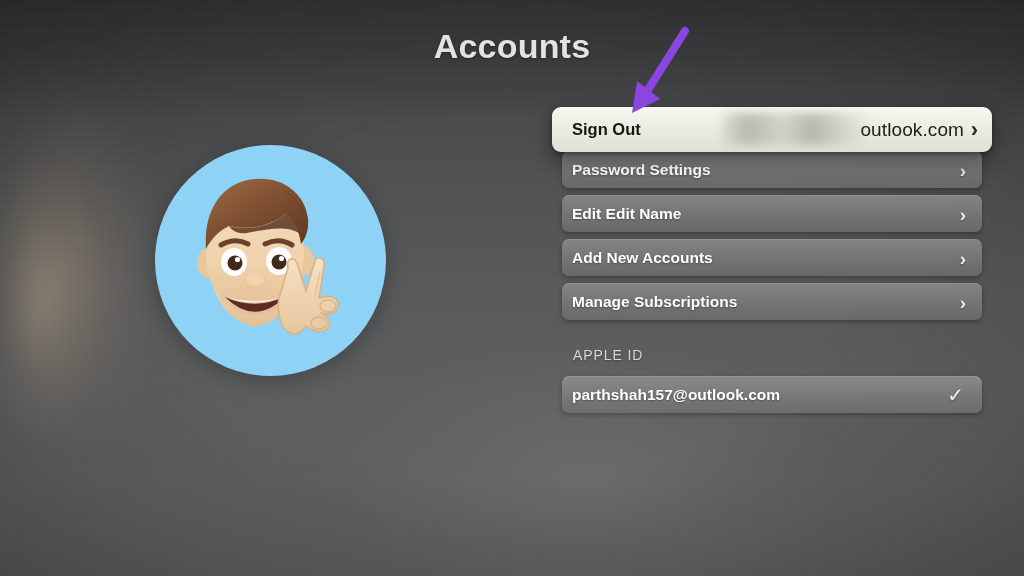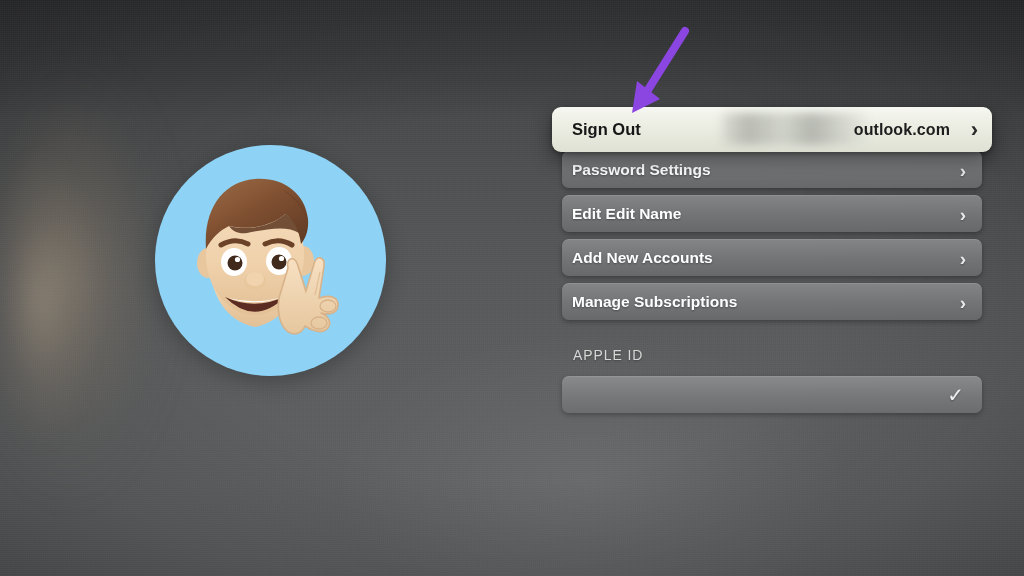"Accounts" div.page-title { html: none -> <div>Accounts</div> }
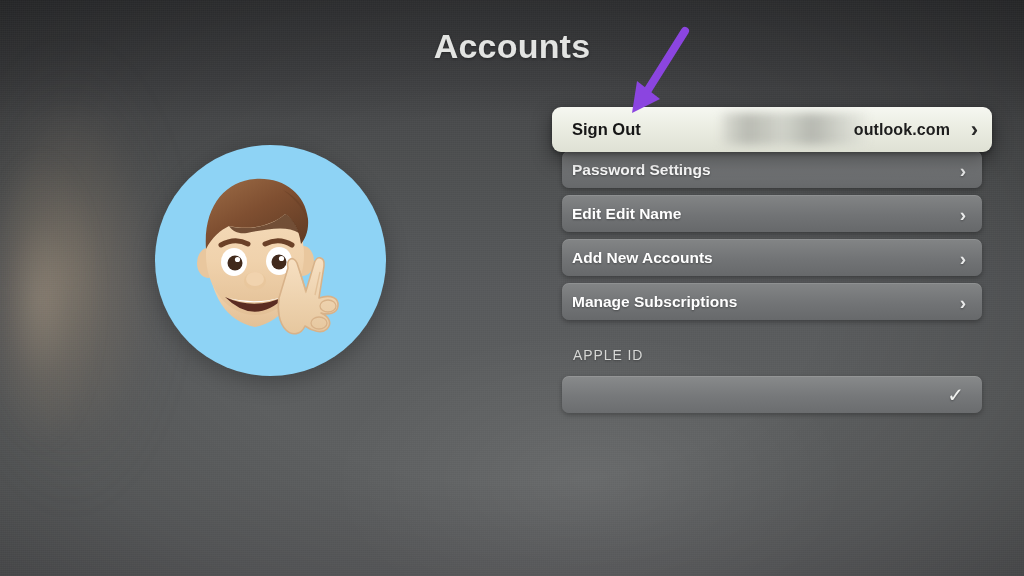"outlook.com" .focus-value { font-size: 16px -> 19px; font-weight: bold -> normal; right: 42px -> 28px }
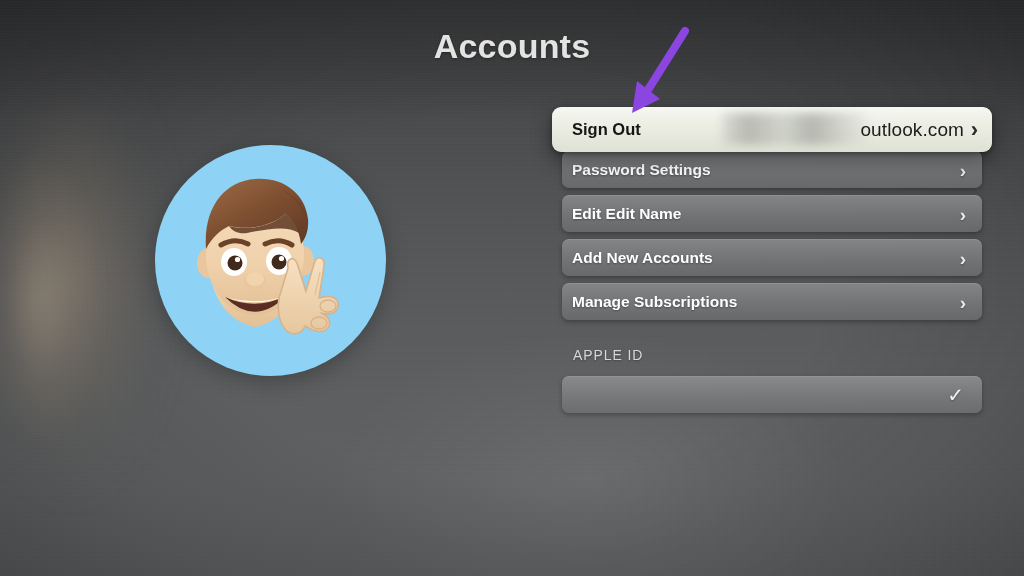"parthshah157@outlook.com" span.row-label { html: none -> <span>parthshah157@outlook.com</span> }
